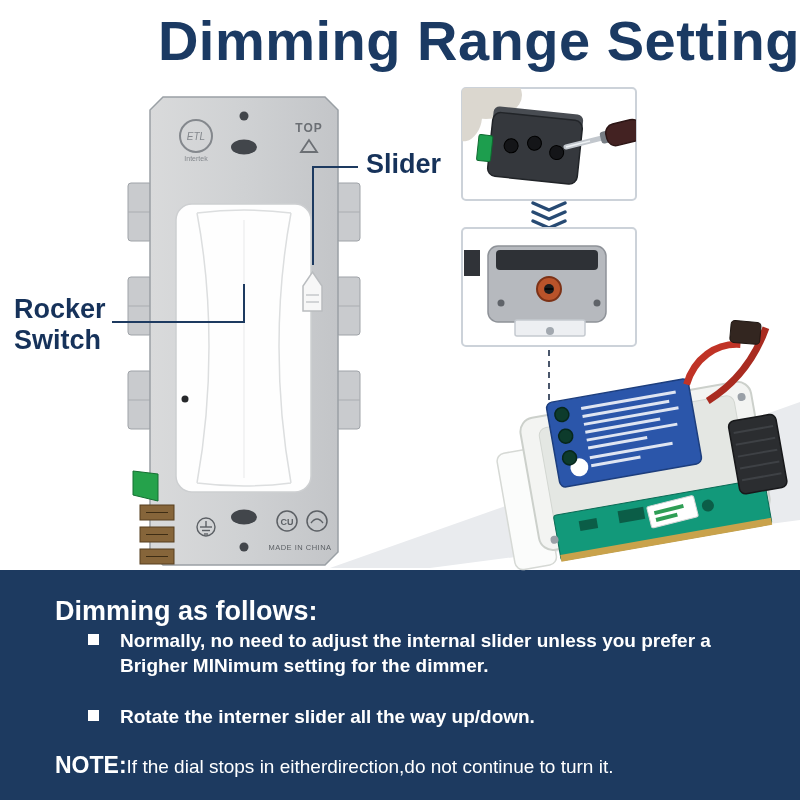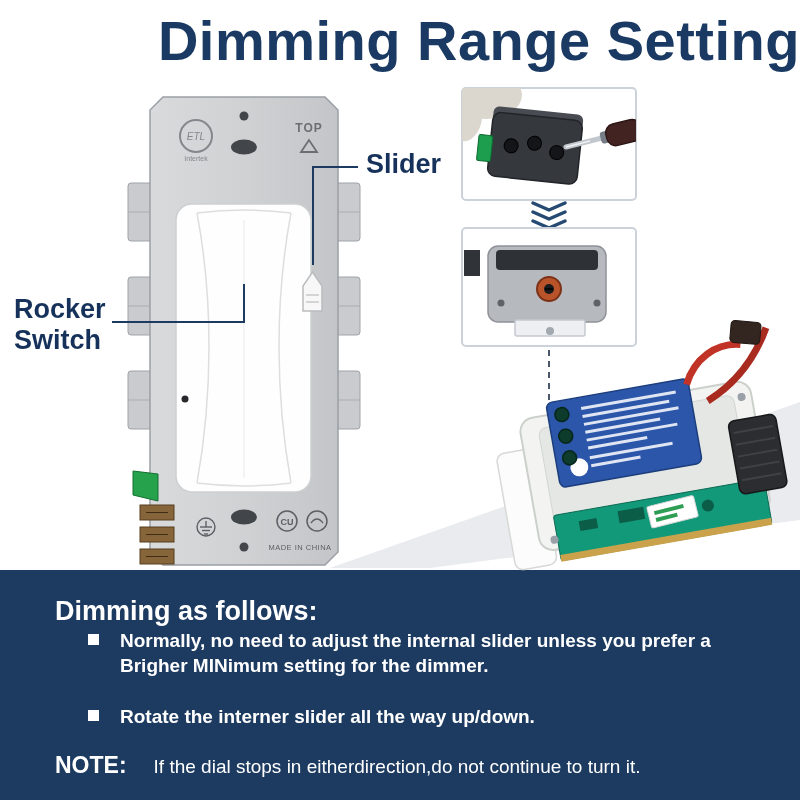"If the dial stops in" .note-text { margin-left: 27px -> none }
